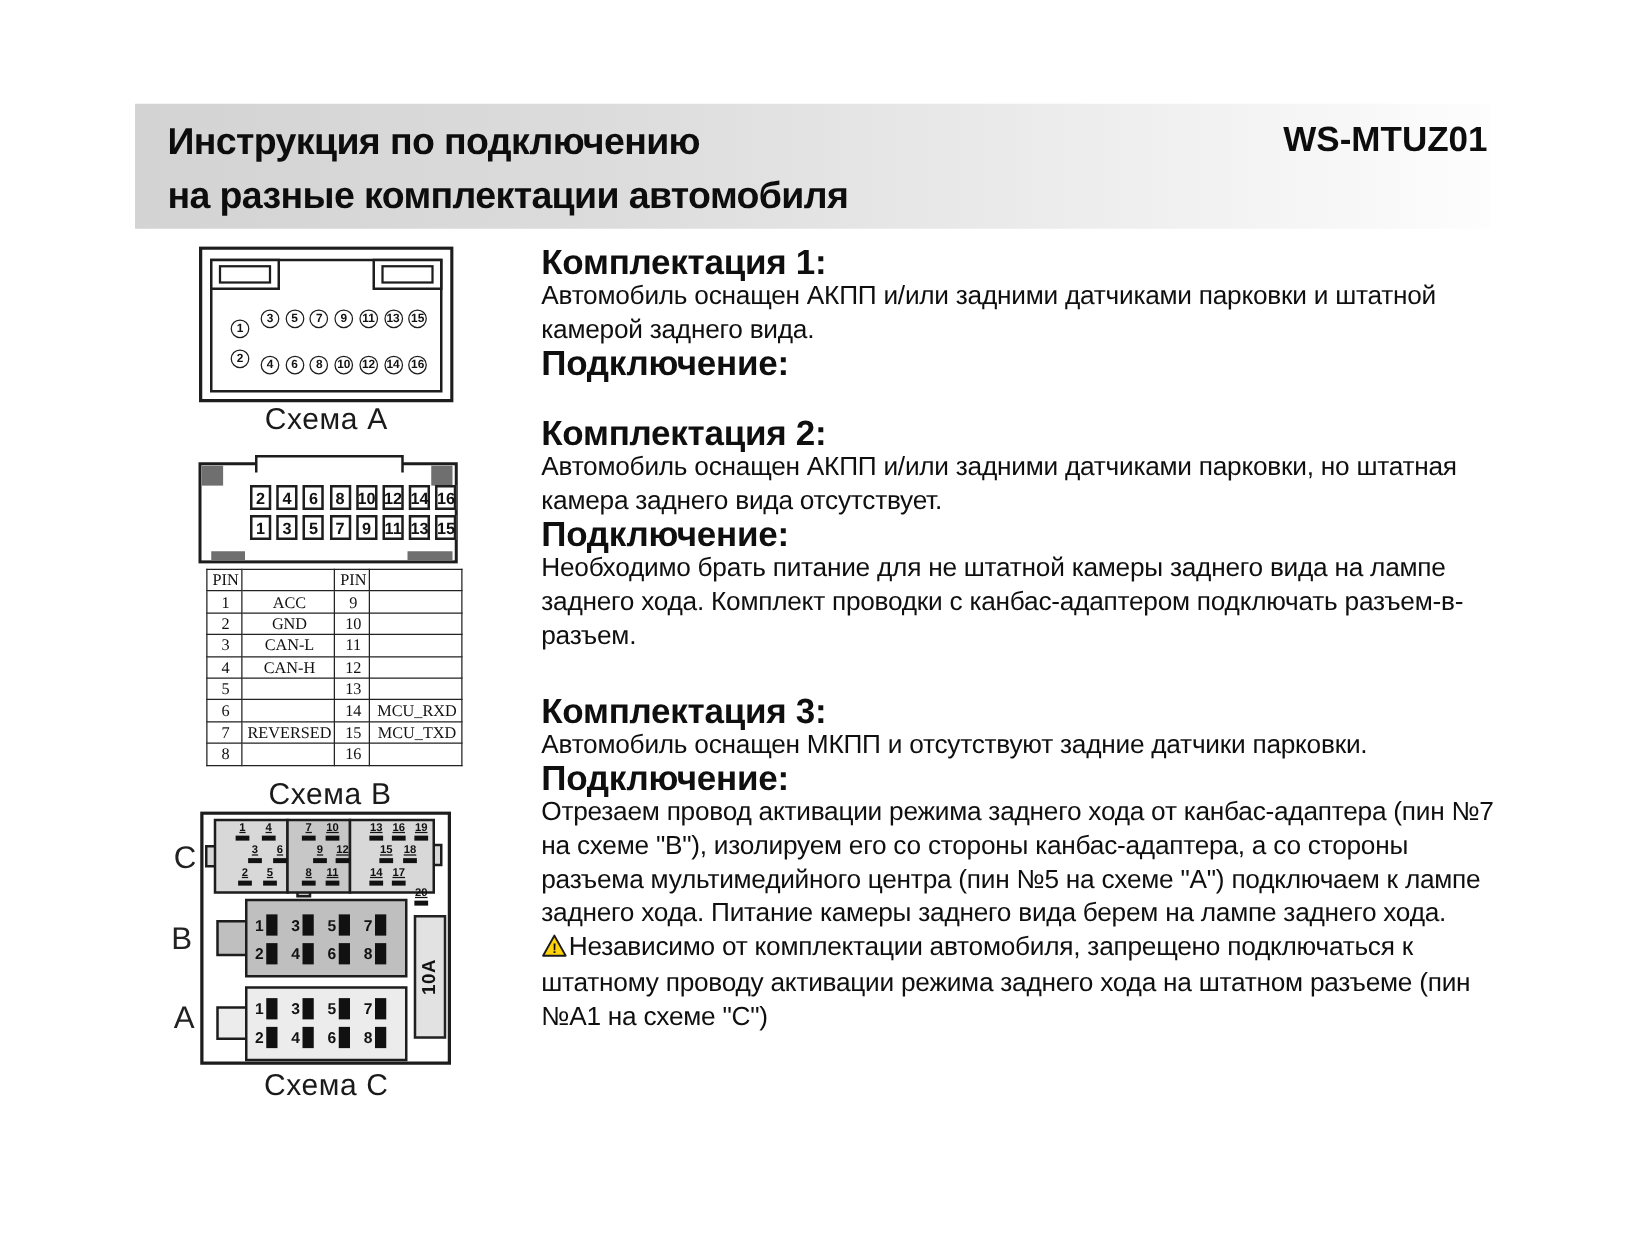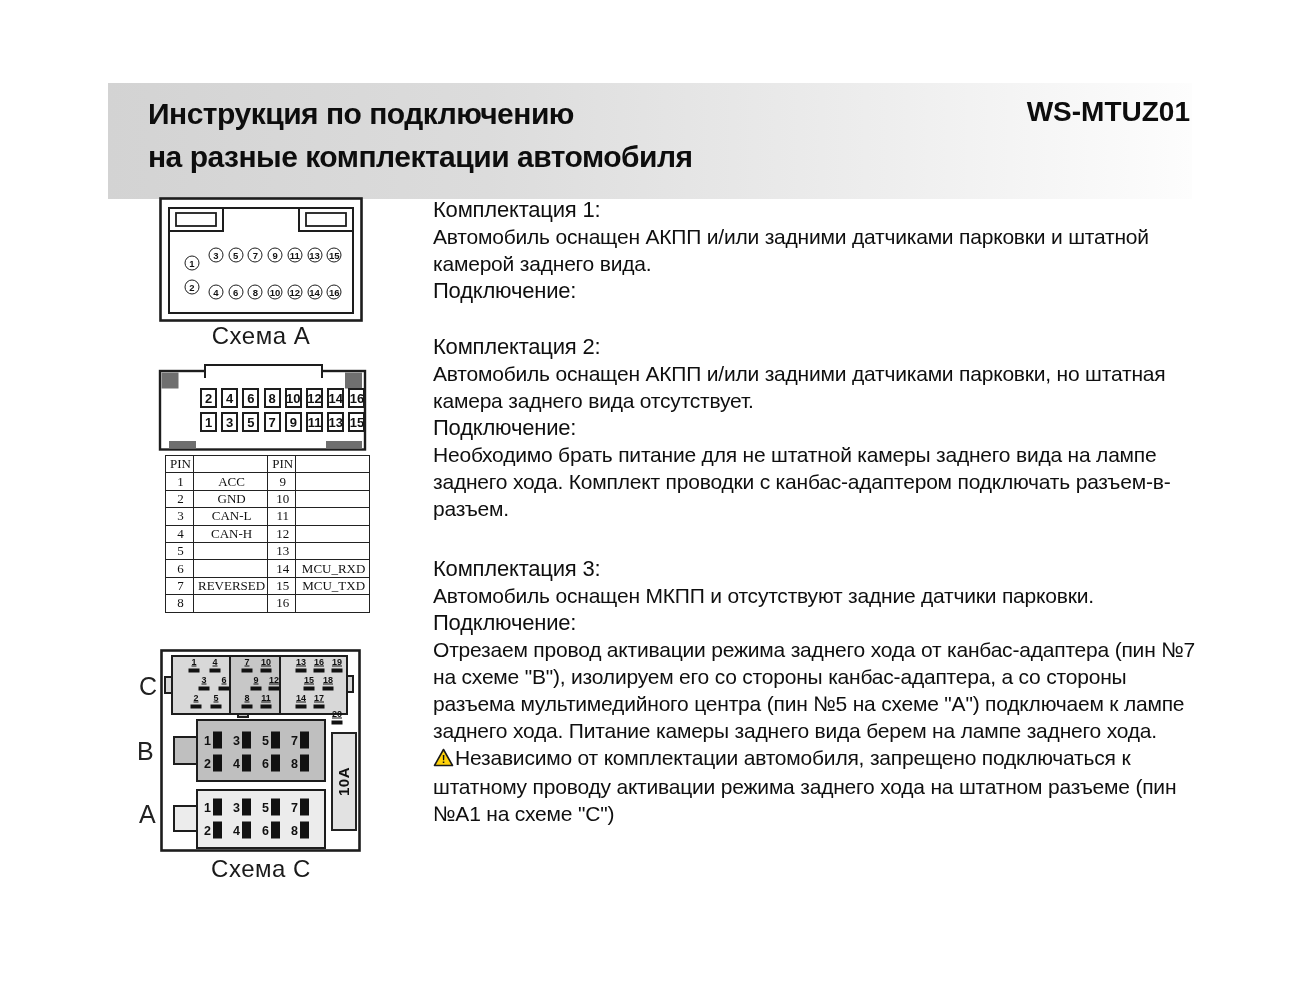"Инструкция по подключению" .header { height: 116px -> 100px; padding: 9px 2px 0 40px -> 9px 2px 0 26px }
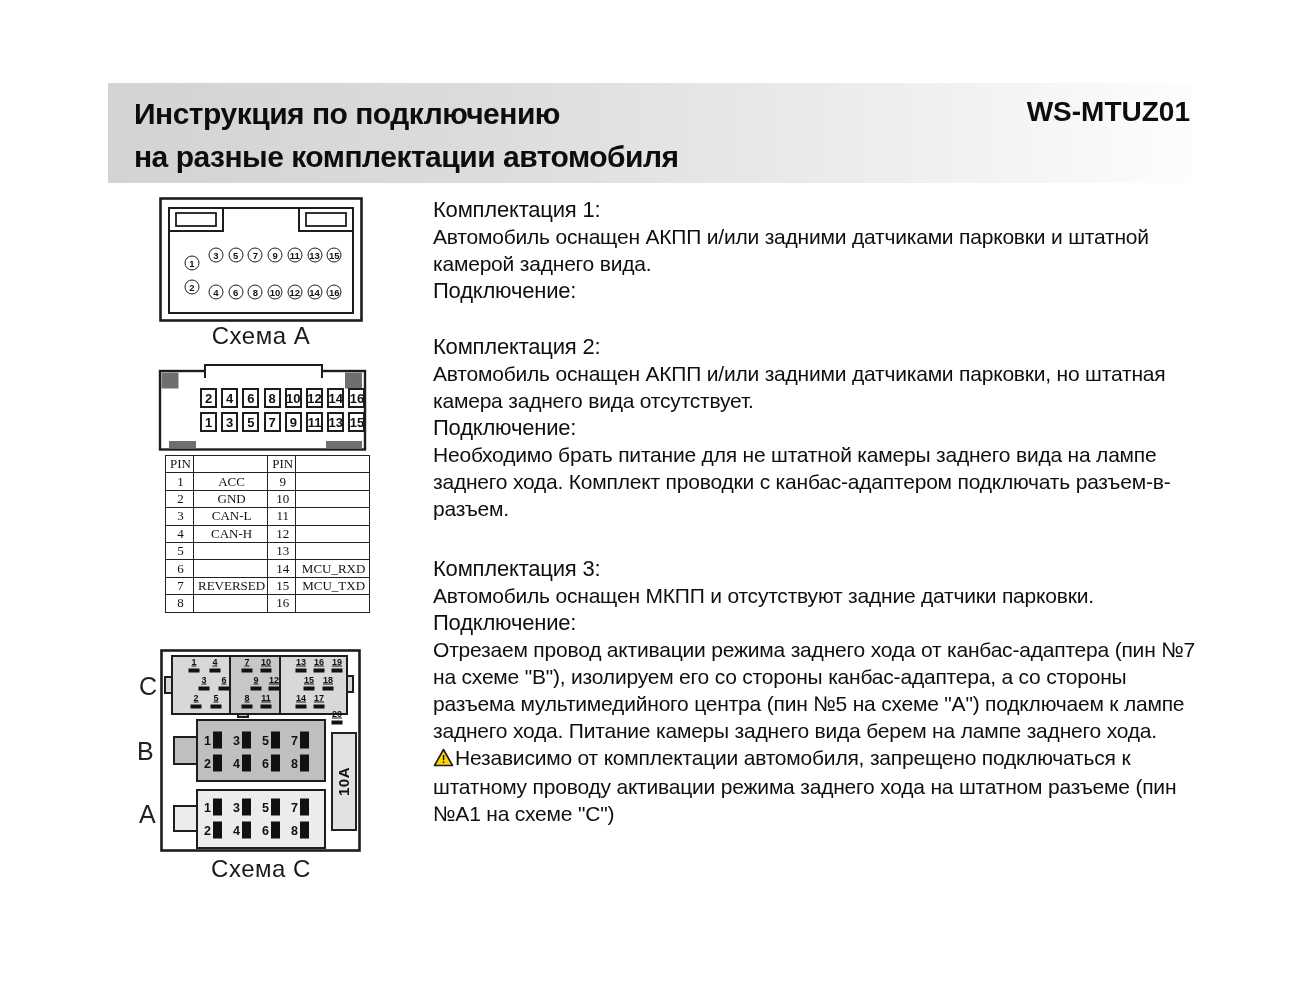"Комплектация 1:" .content h3 { font-size: 22px -> 28px; font-weight: 400 -> 700 }
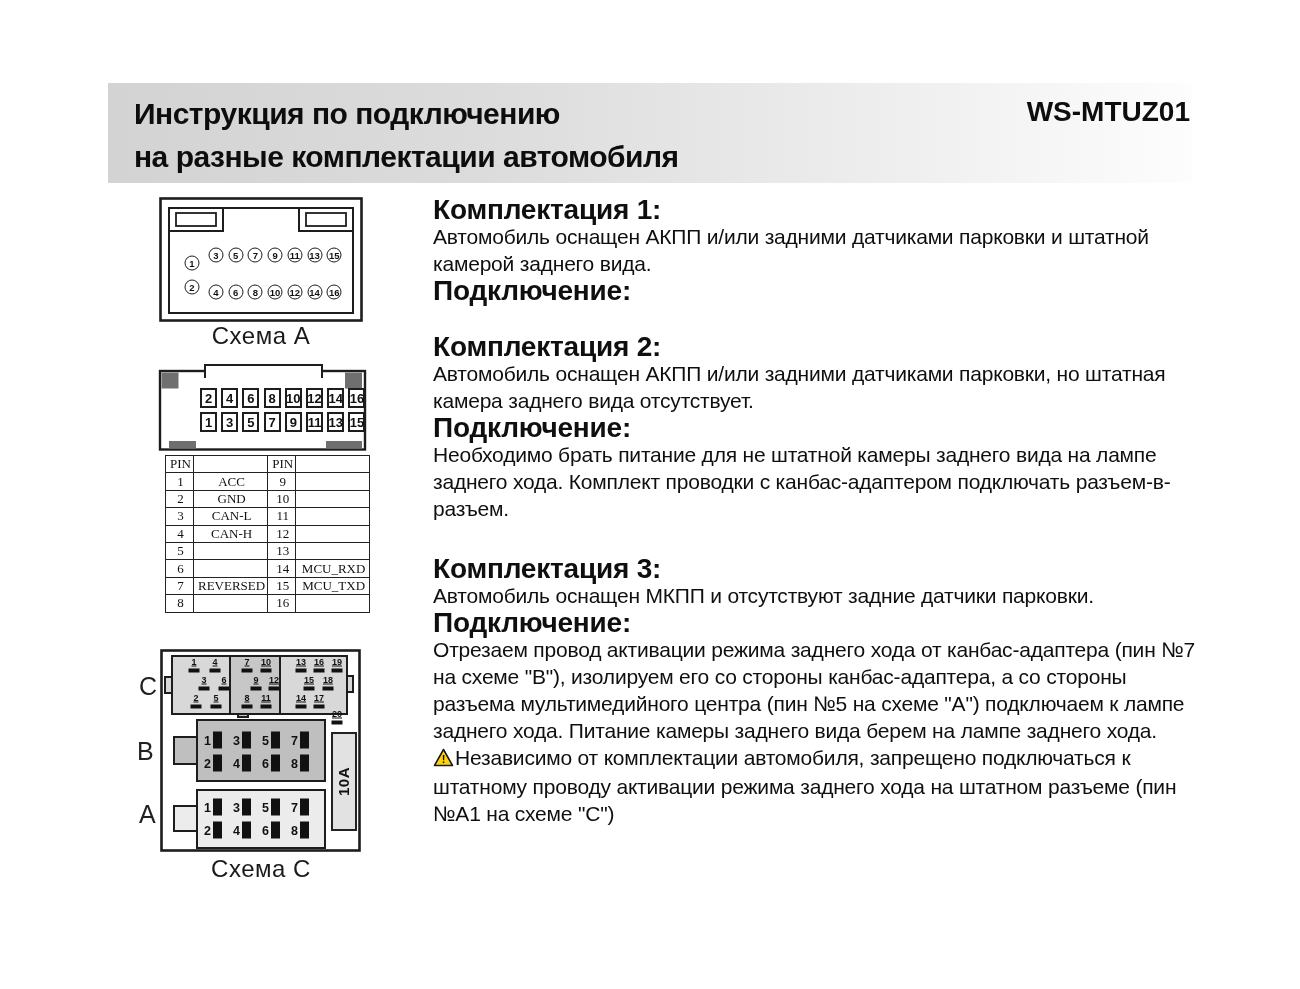"Схема B" div.scheme-label { html: none -> <div>Схема B</div> }
